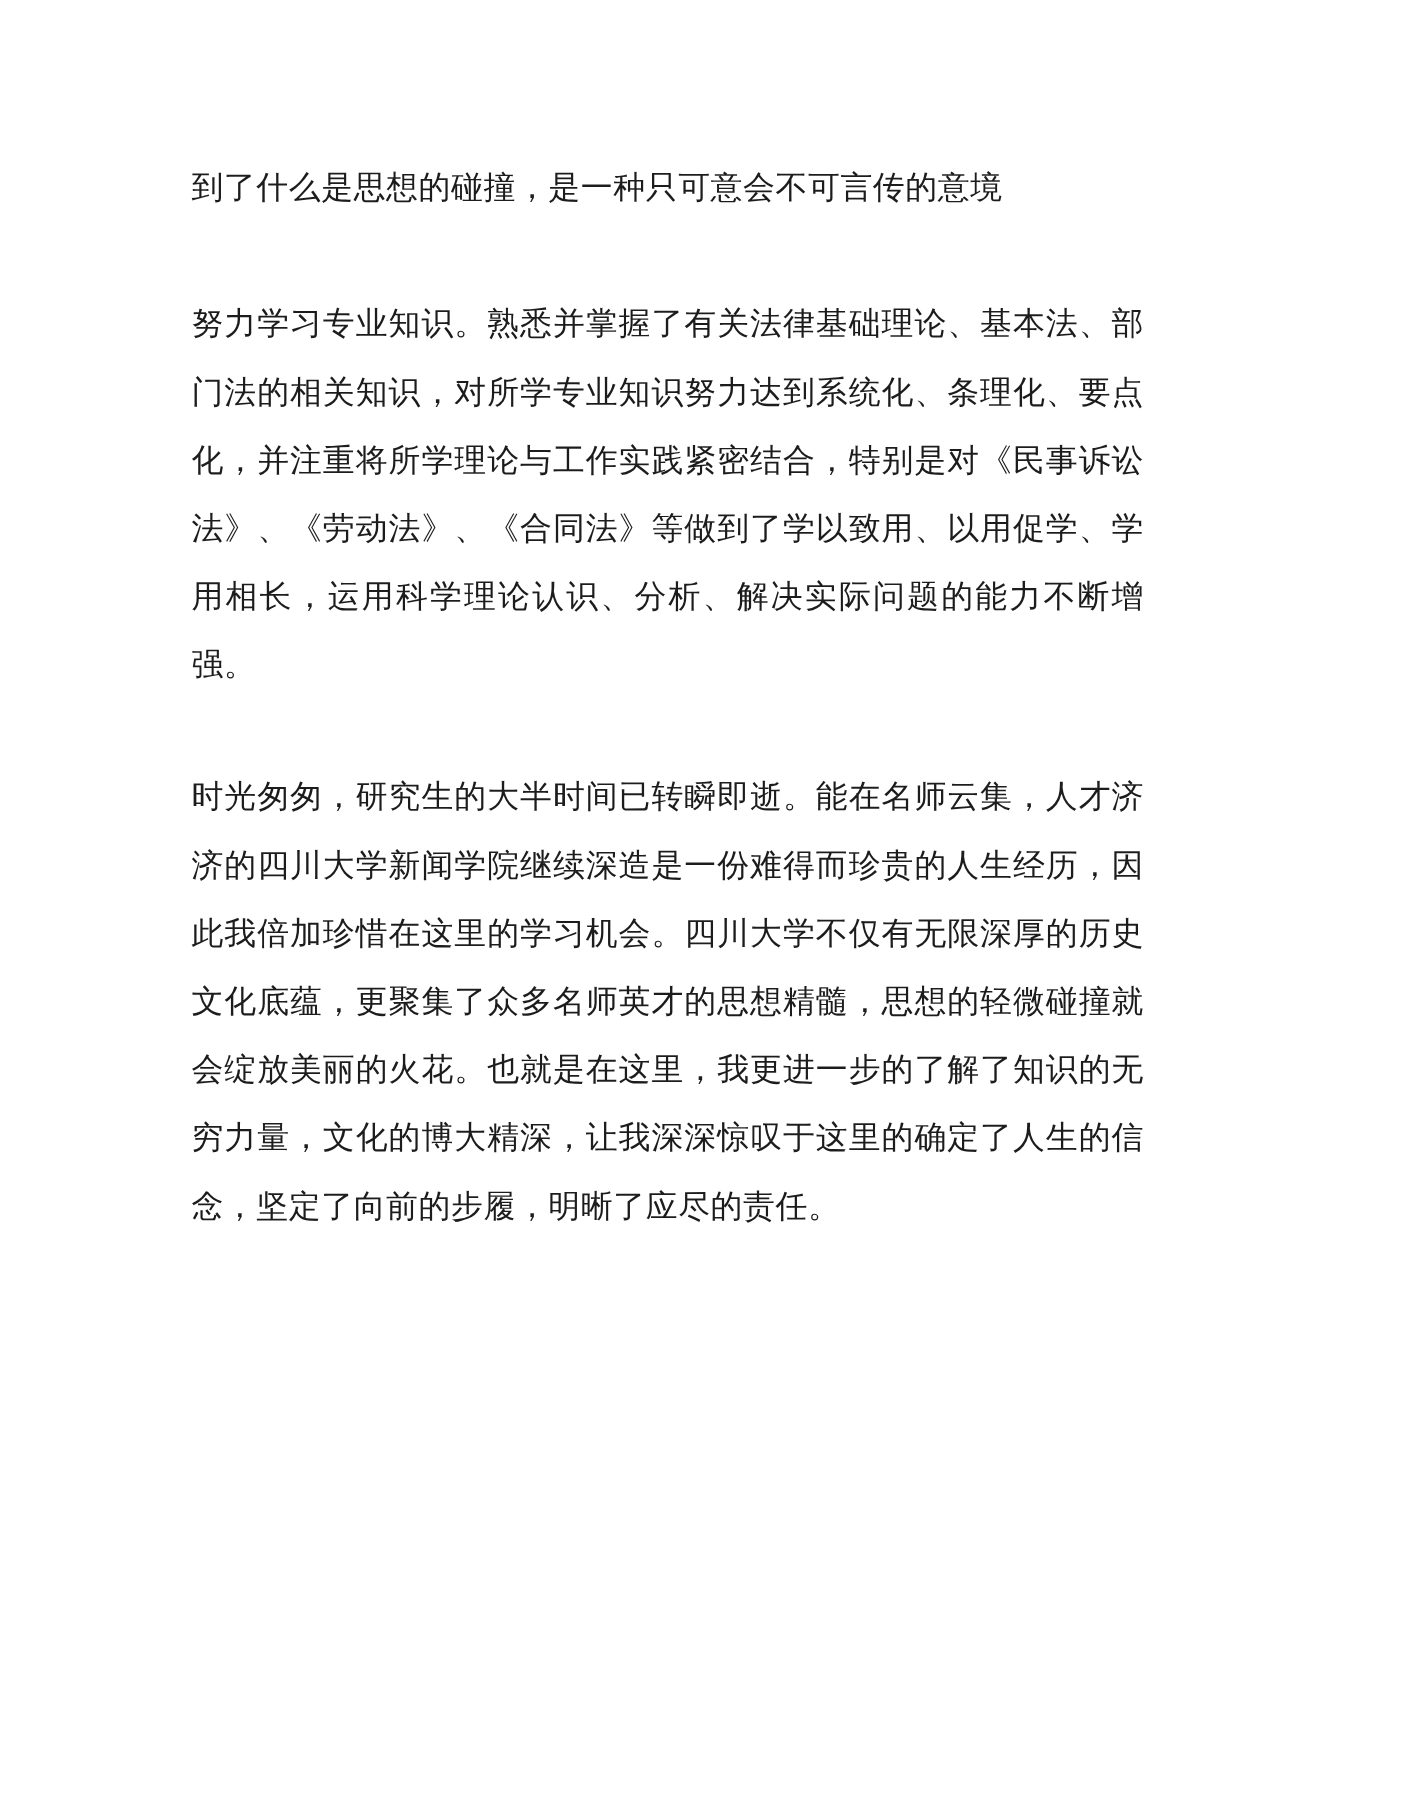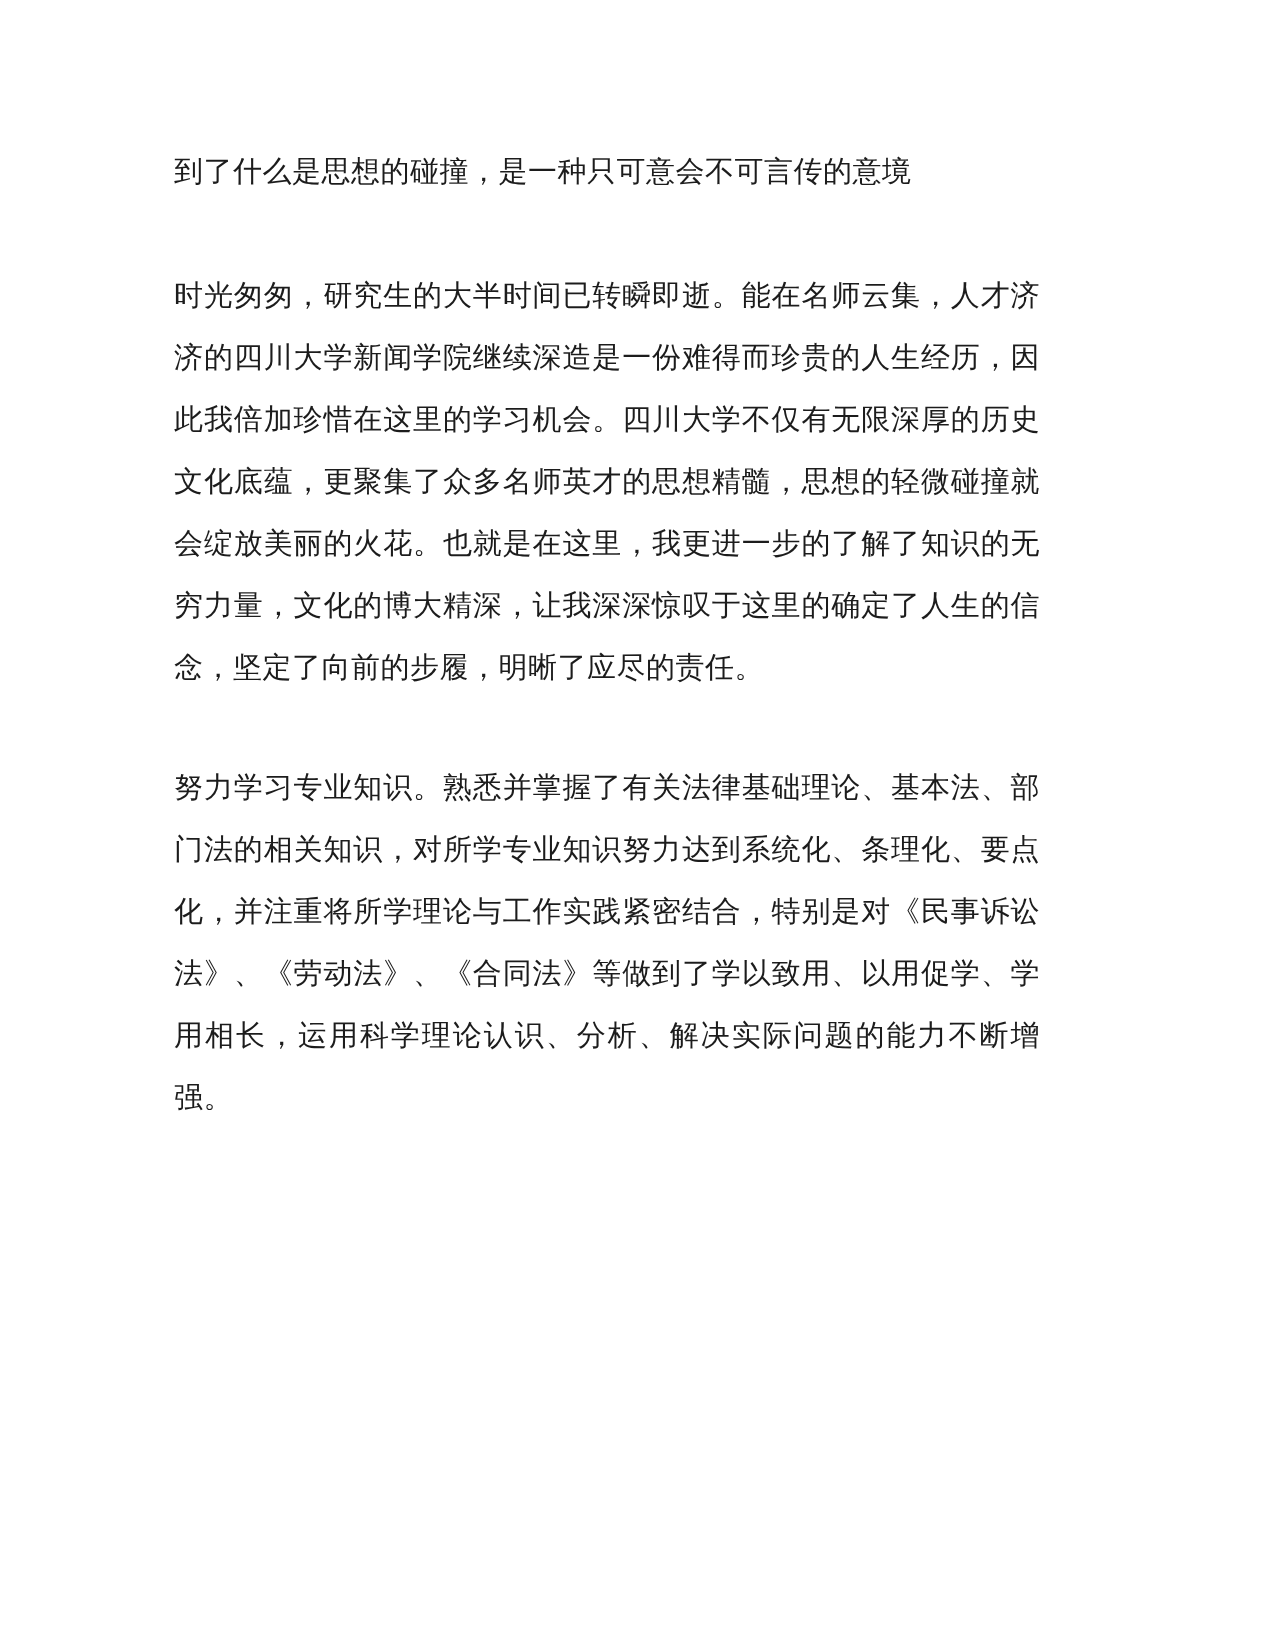"时光匆匆，研究生的大半时间已转瞬即逝。能在名师云集，人才济济的四川大学新闻学院继" p.para { order: before "努力学习专业知识。熟悉并掌握了有关法律基础理论、基本法、部门法的相关知识，对所学" -> after "努力学习专业知识。熟悉并掌握了有关法律基础理论、基本法、部门法的相关知识，对所学" }
